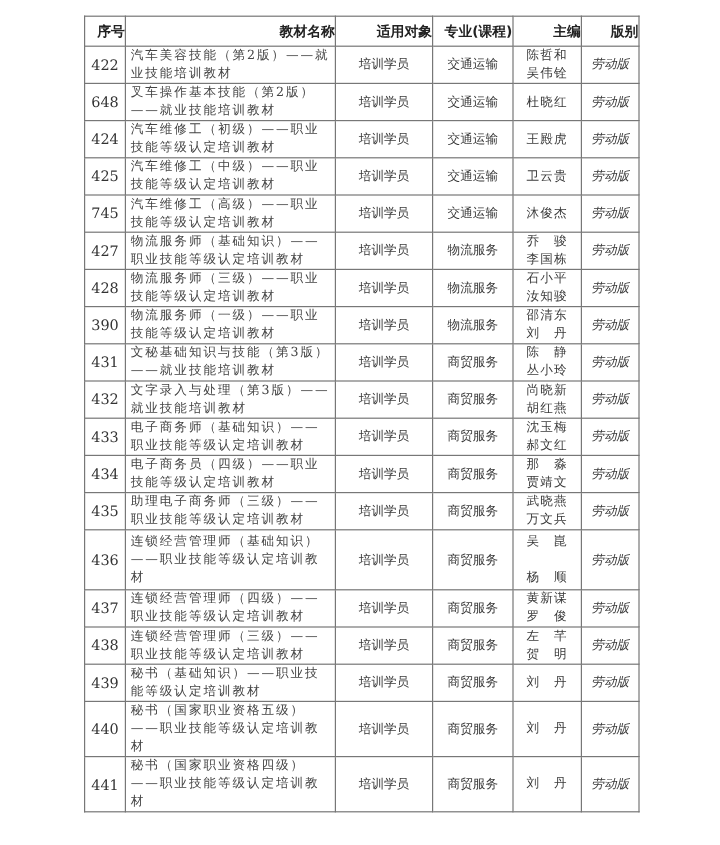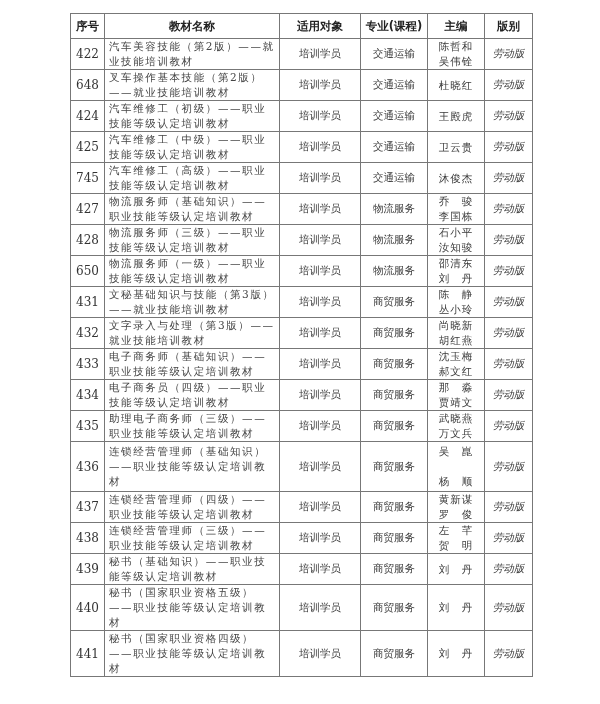"序号" th { text-align: center -> right }
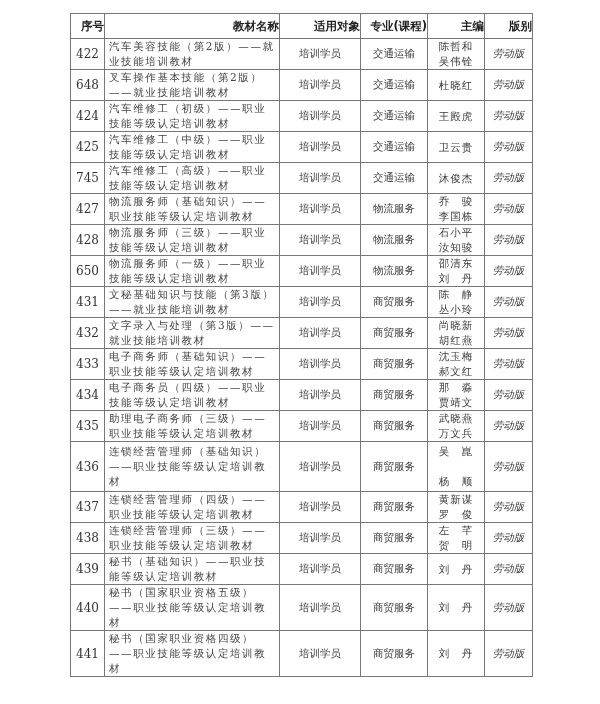"650" td.num { text: 650 -> 390 }
